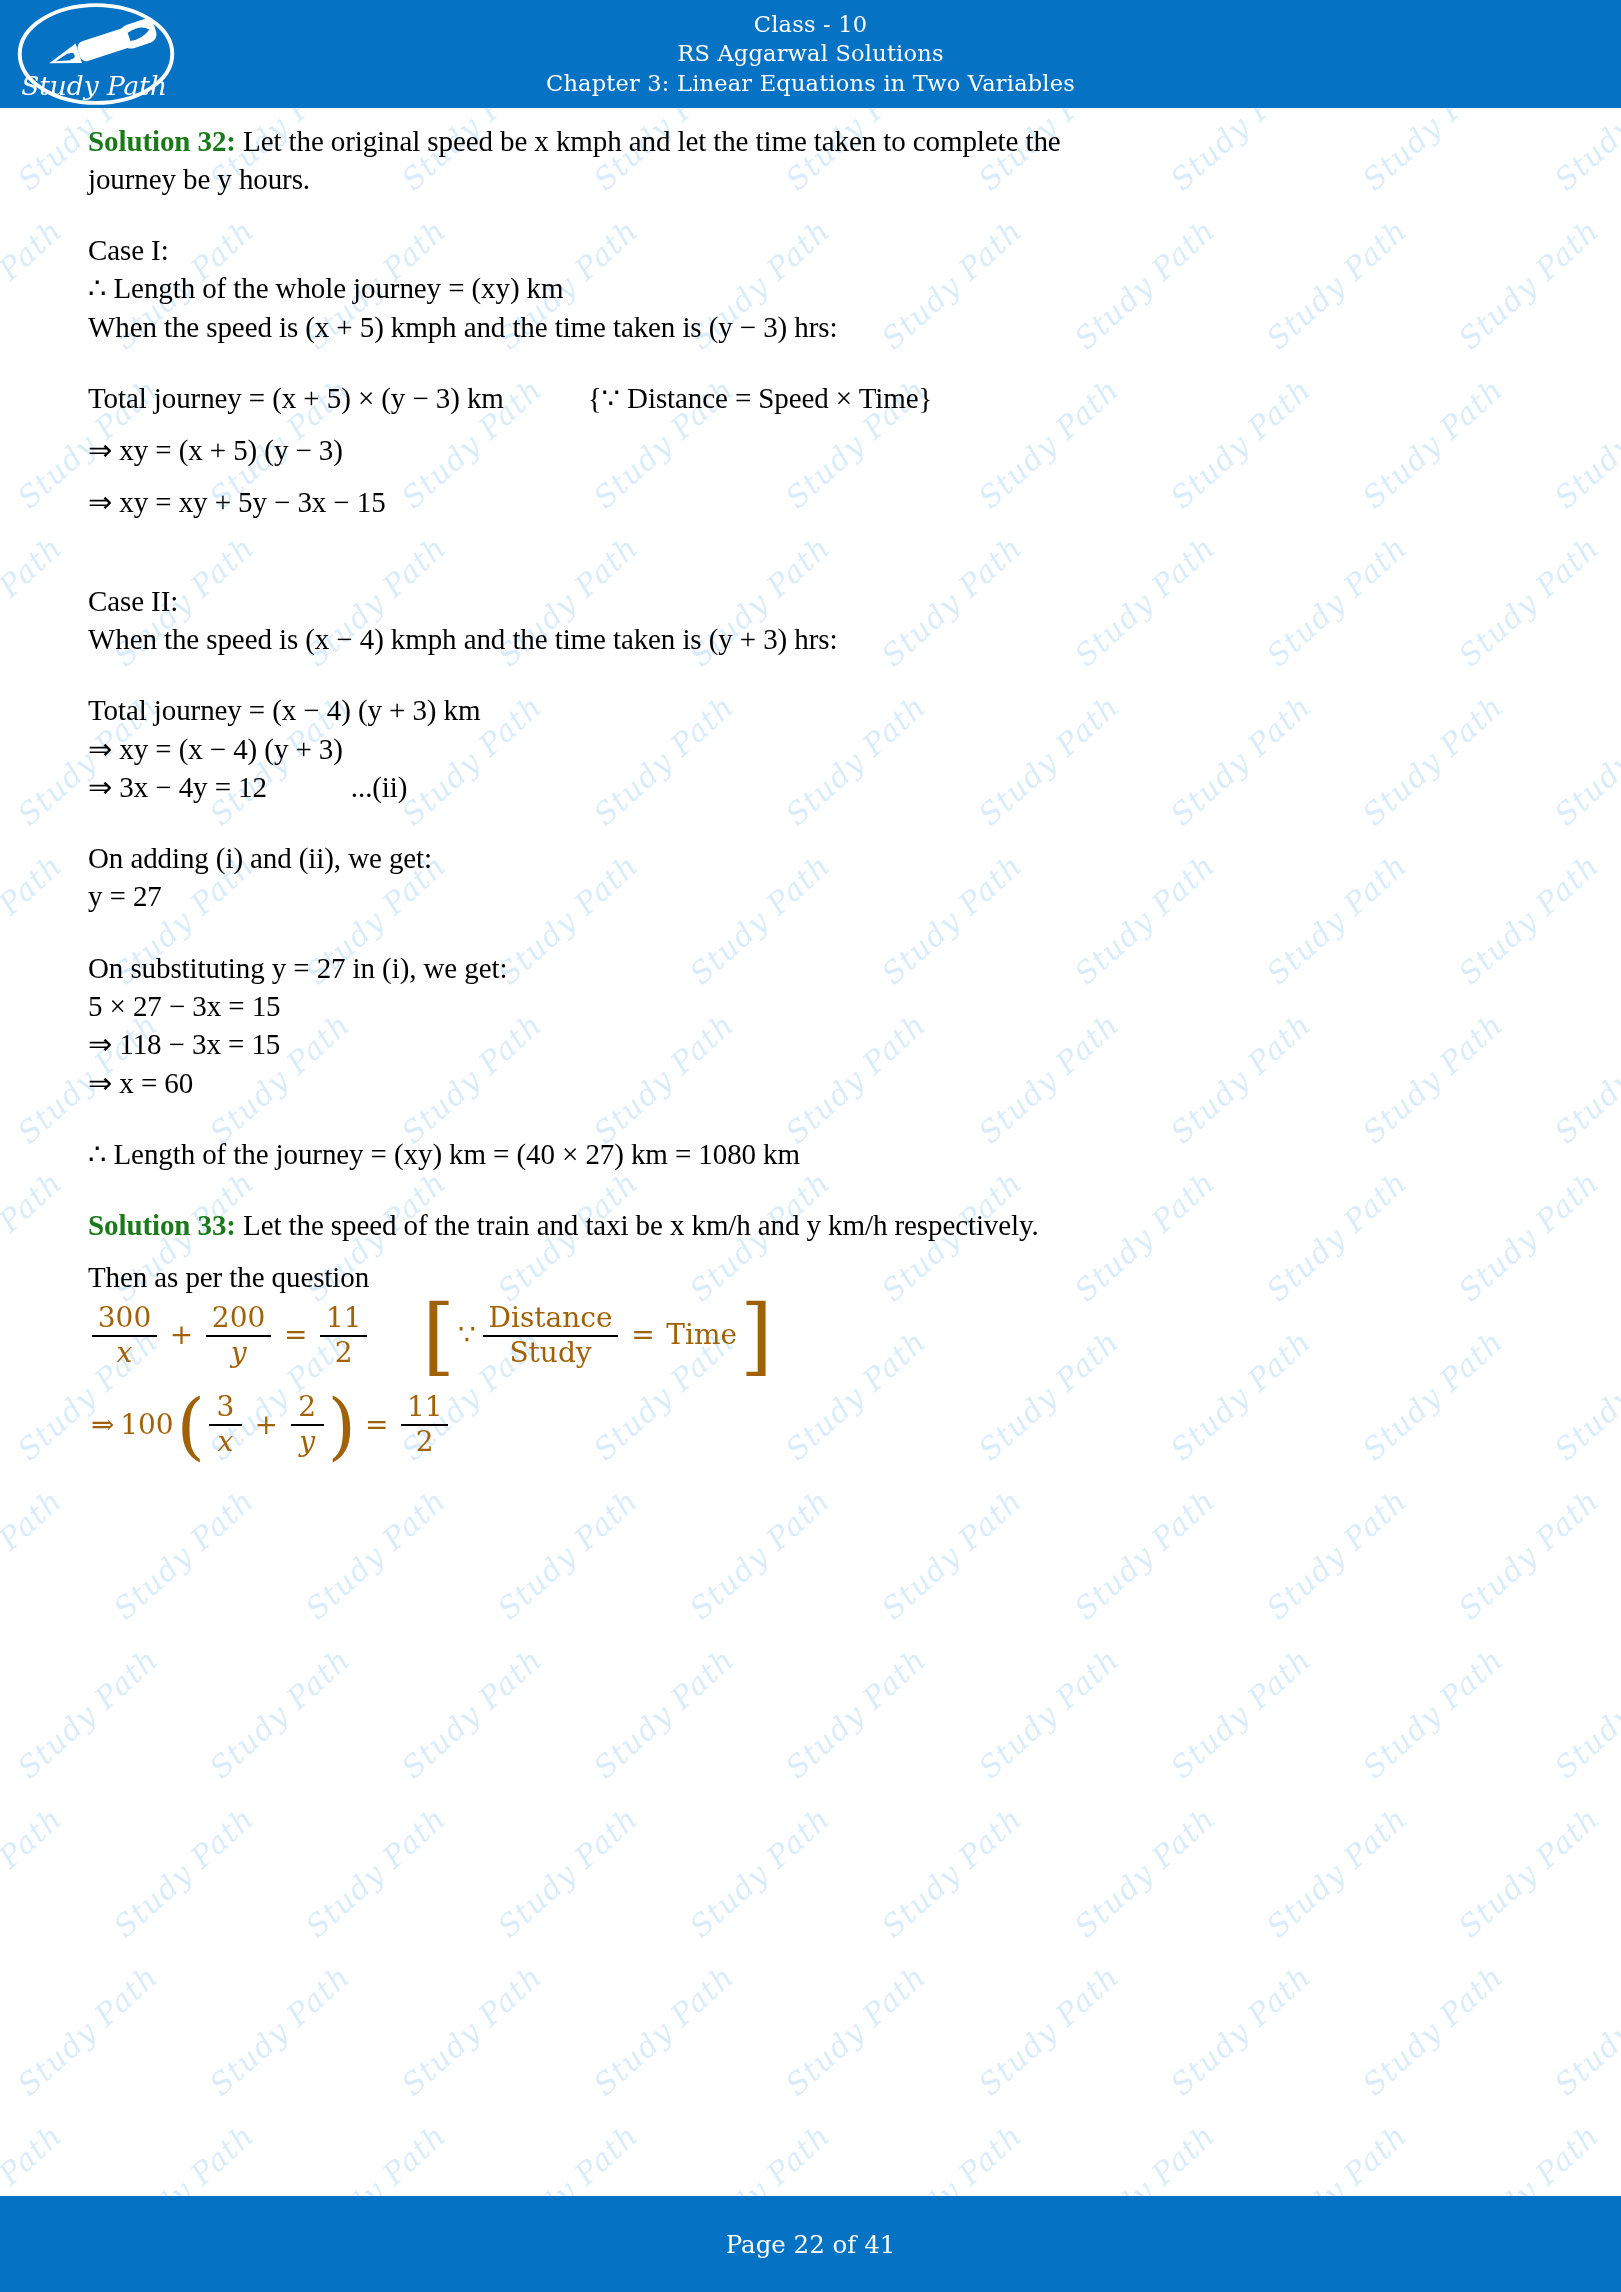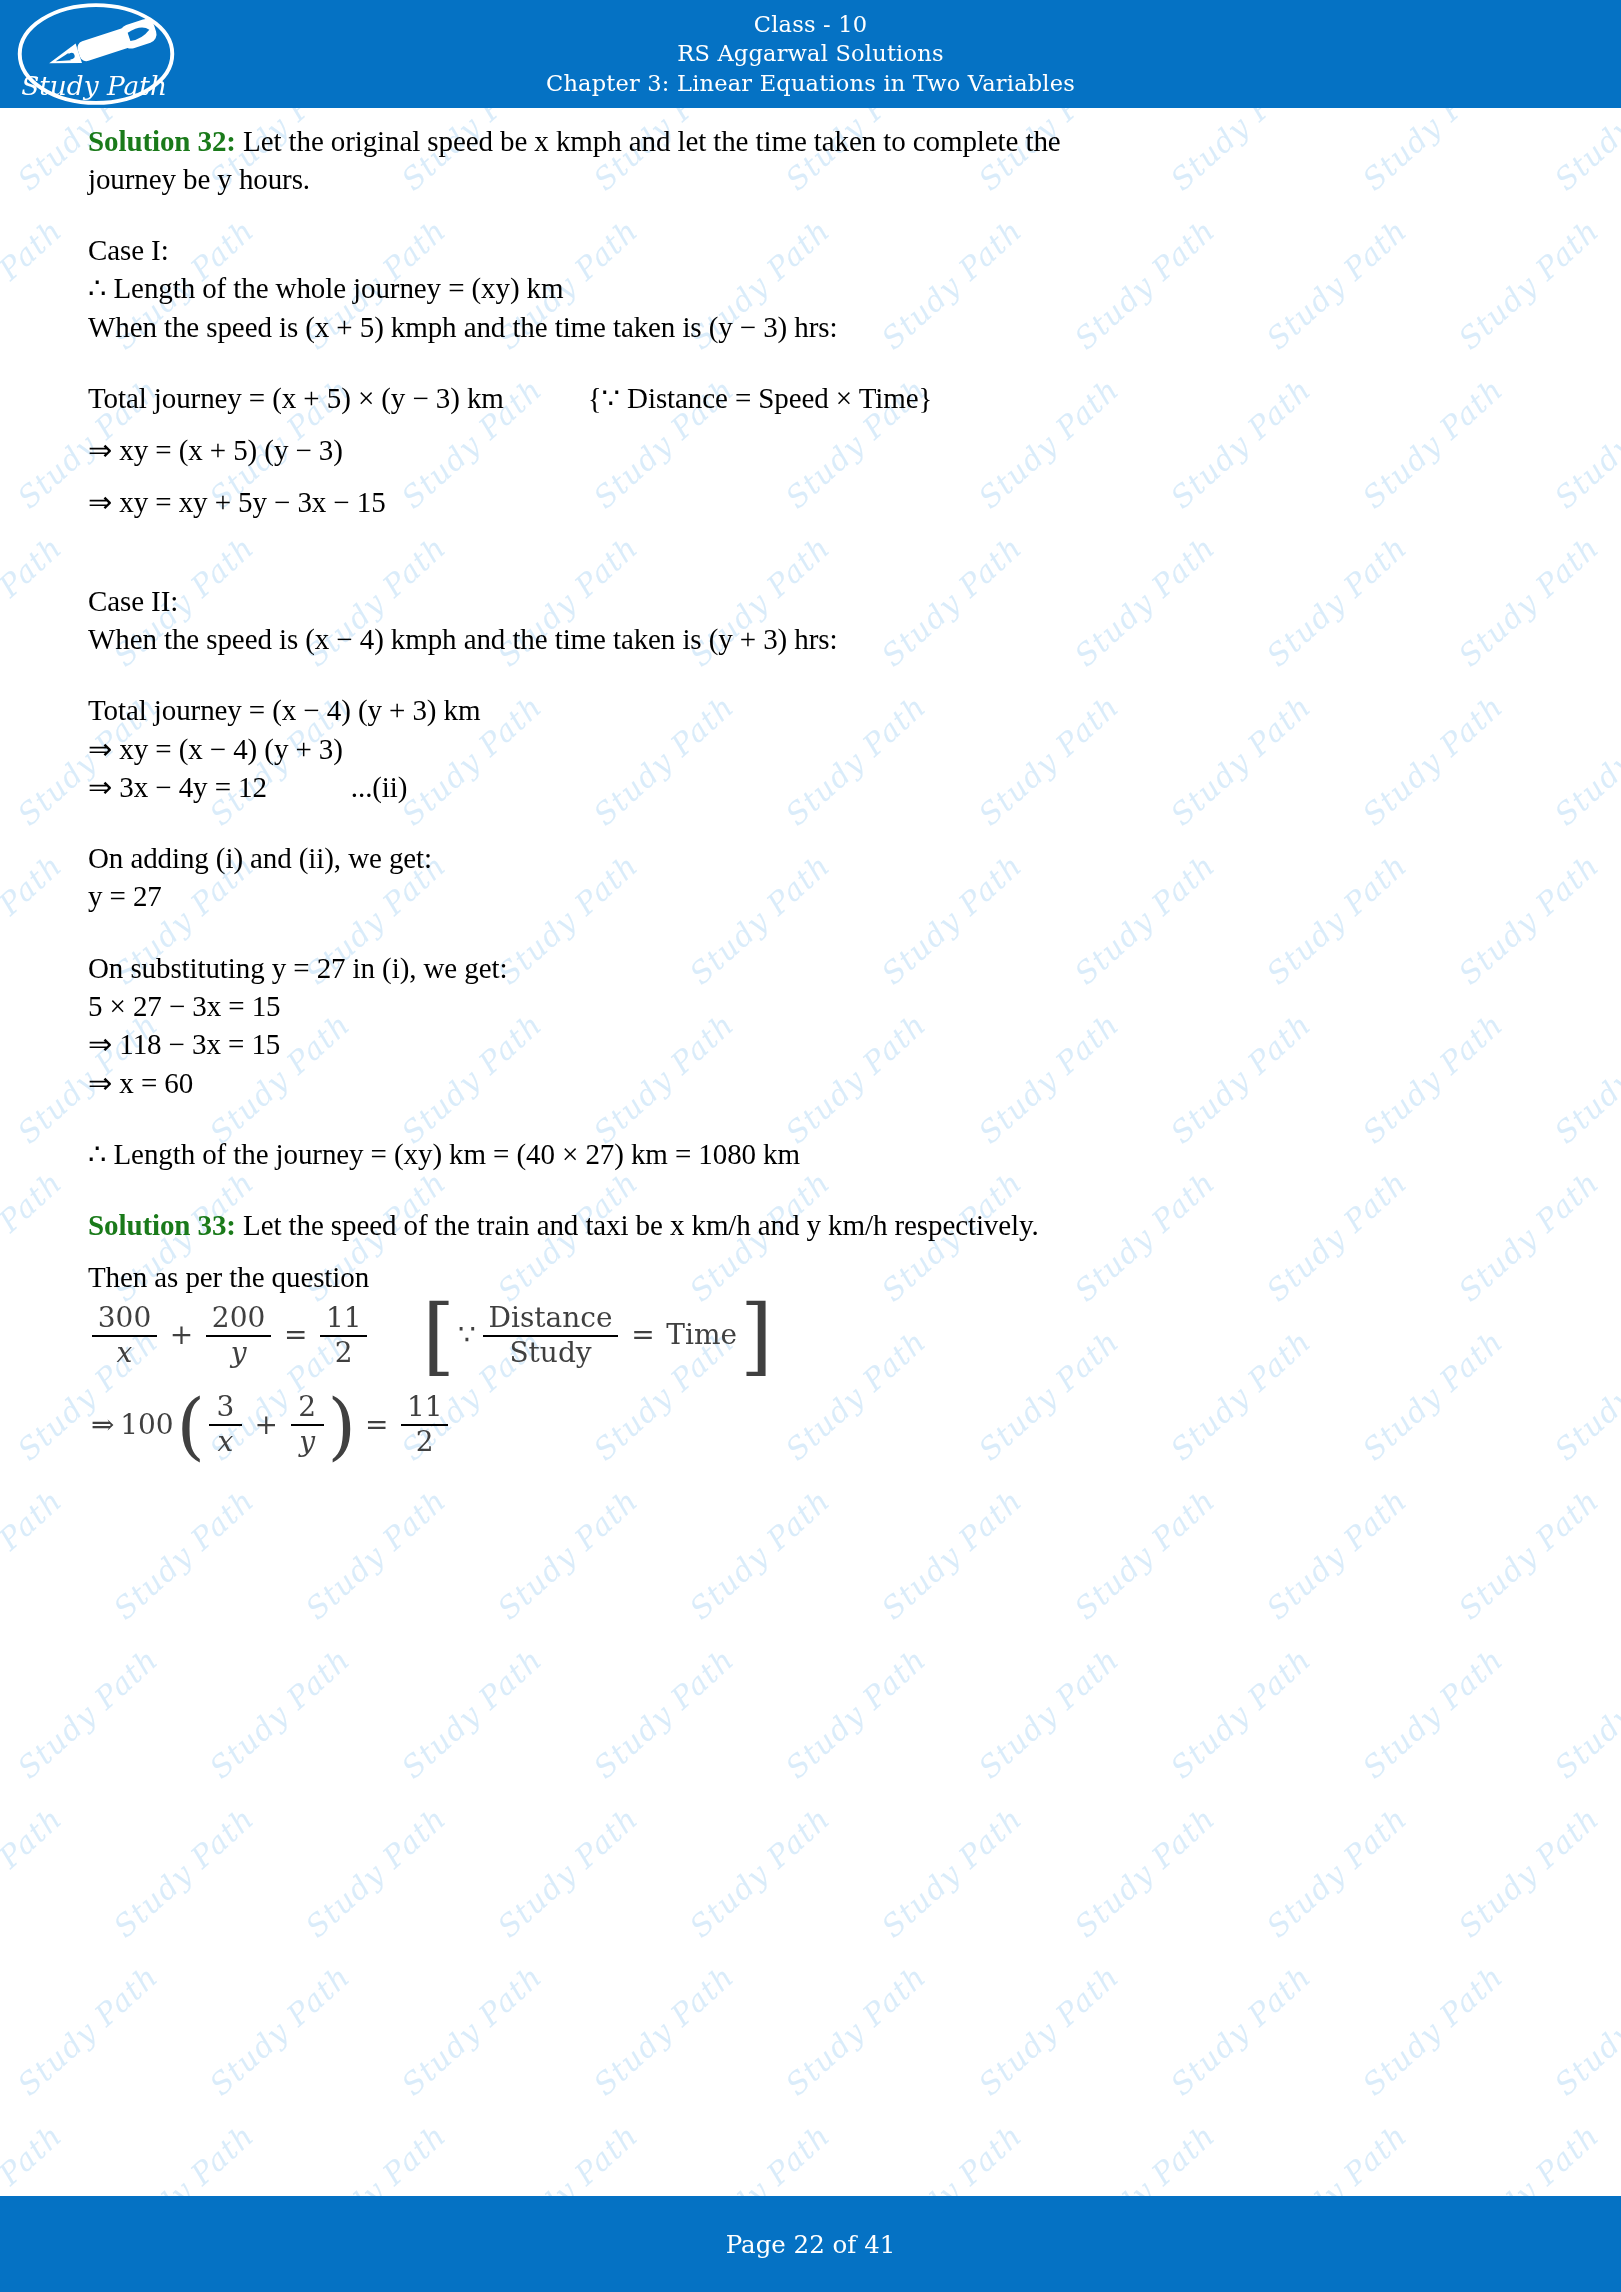"300" .mathrow { color: #404040 -> #a16207 }
